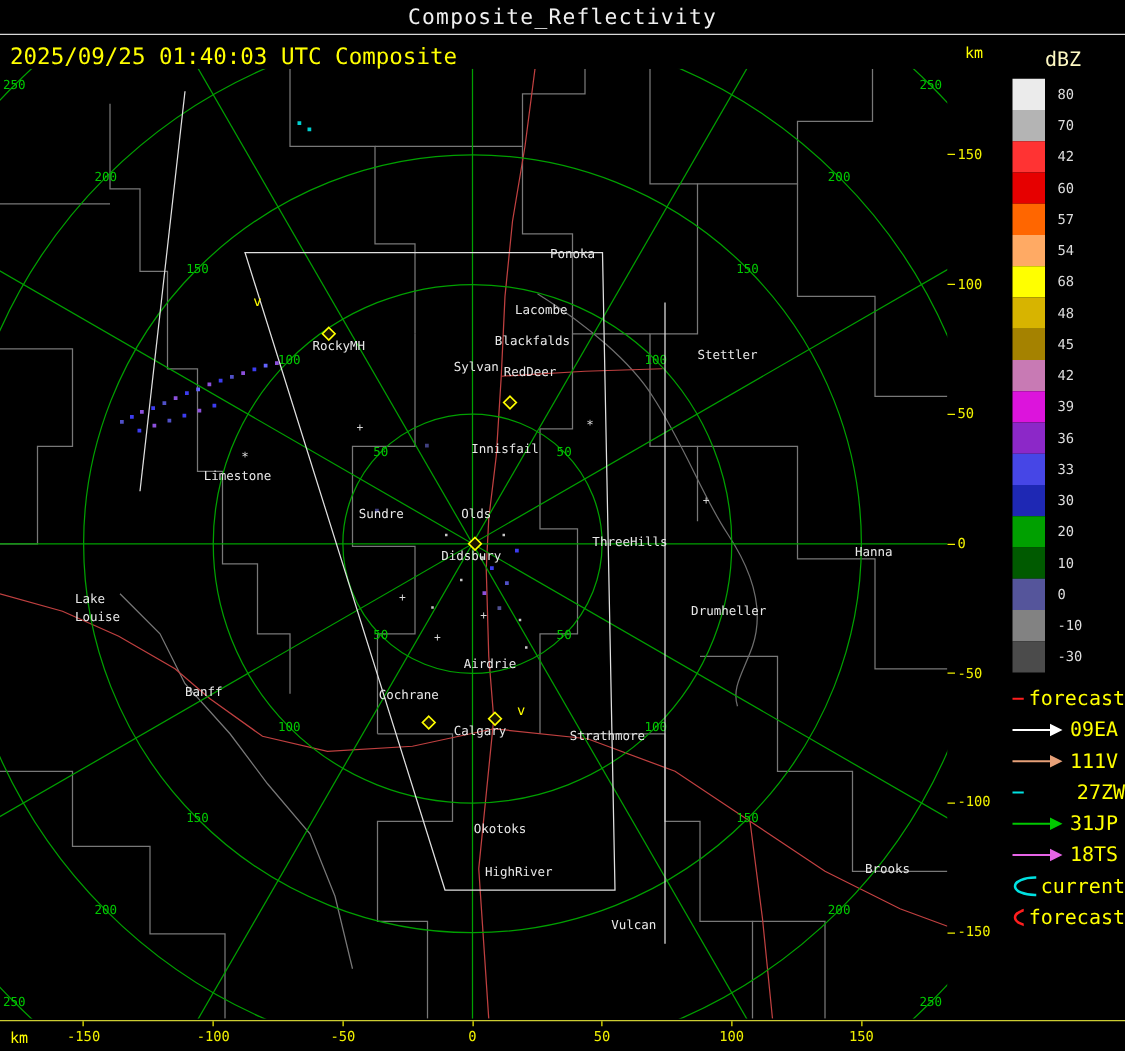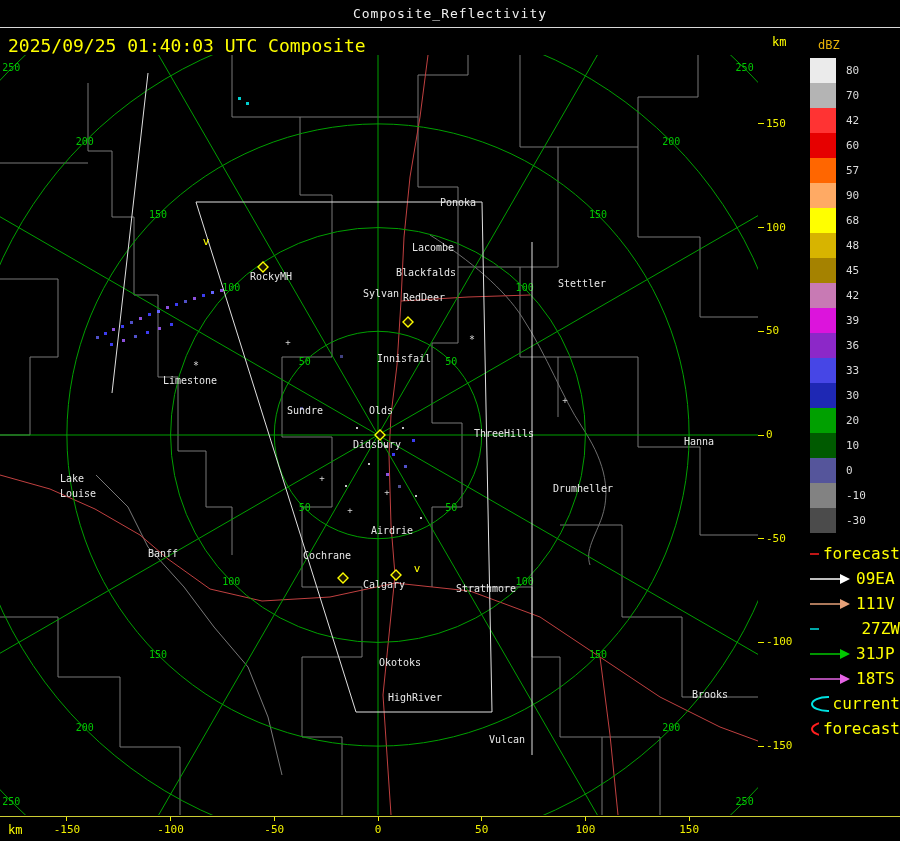"Composite_Reflectivity" #window-title { font-size: 13px -> 17px }
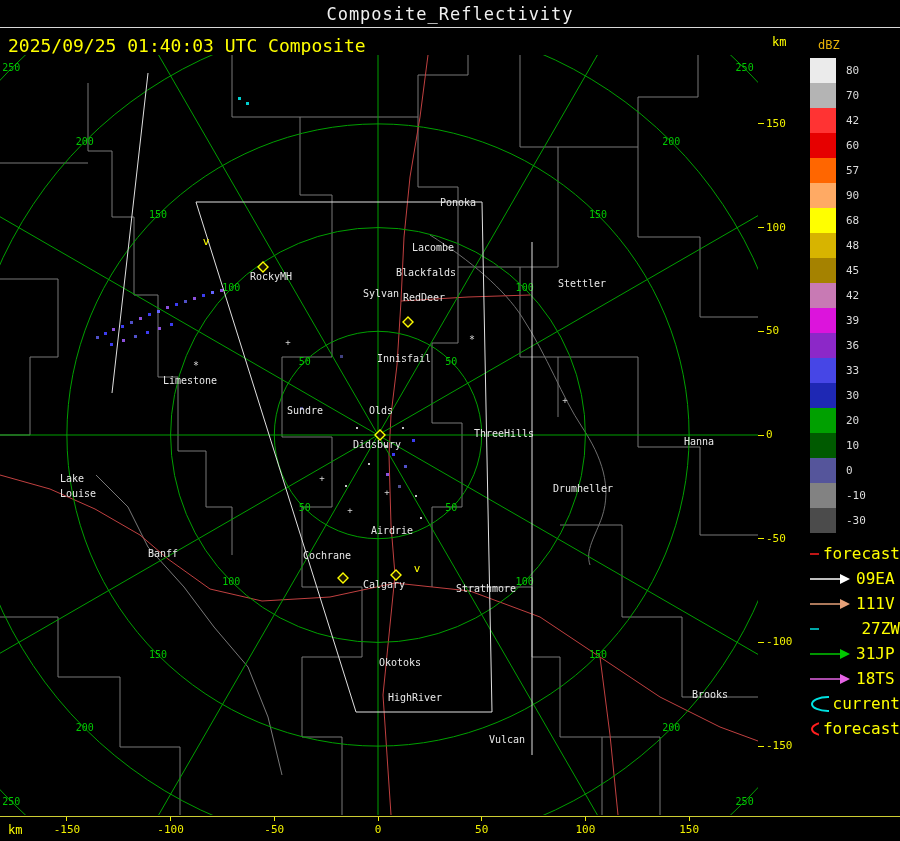"dBZ" #cb-title { color: #eab308 -> #fef9c3; font-size: 12px -> 16px; margin: 8px 0 6px 16px -> 8px 0 6px 34px }
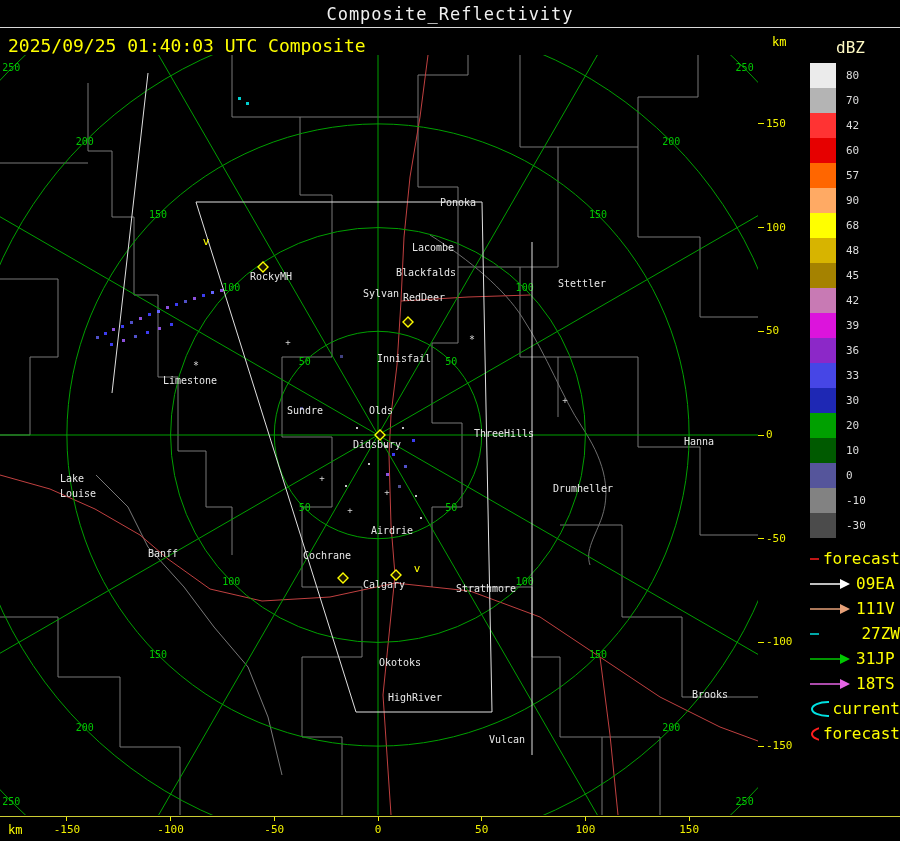"90" div.cb-label { text: 90 -> 54 }
